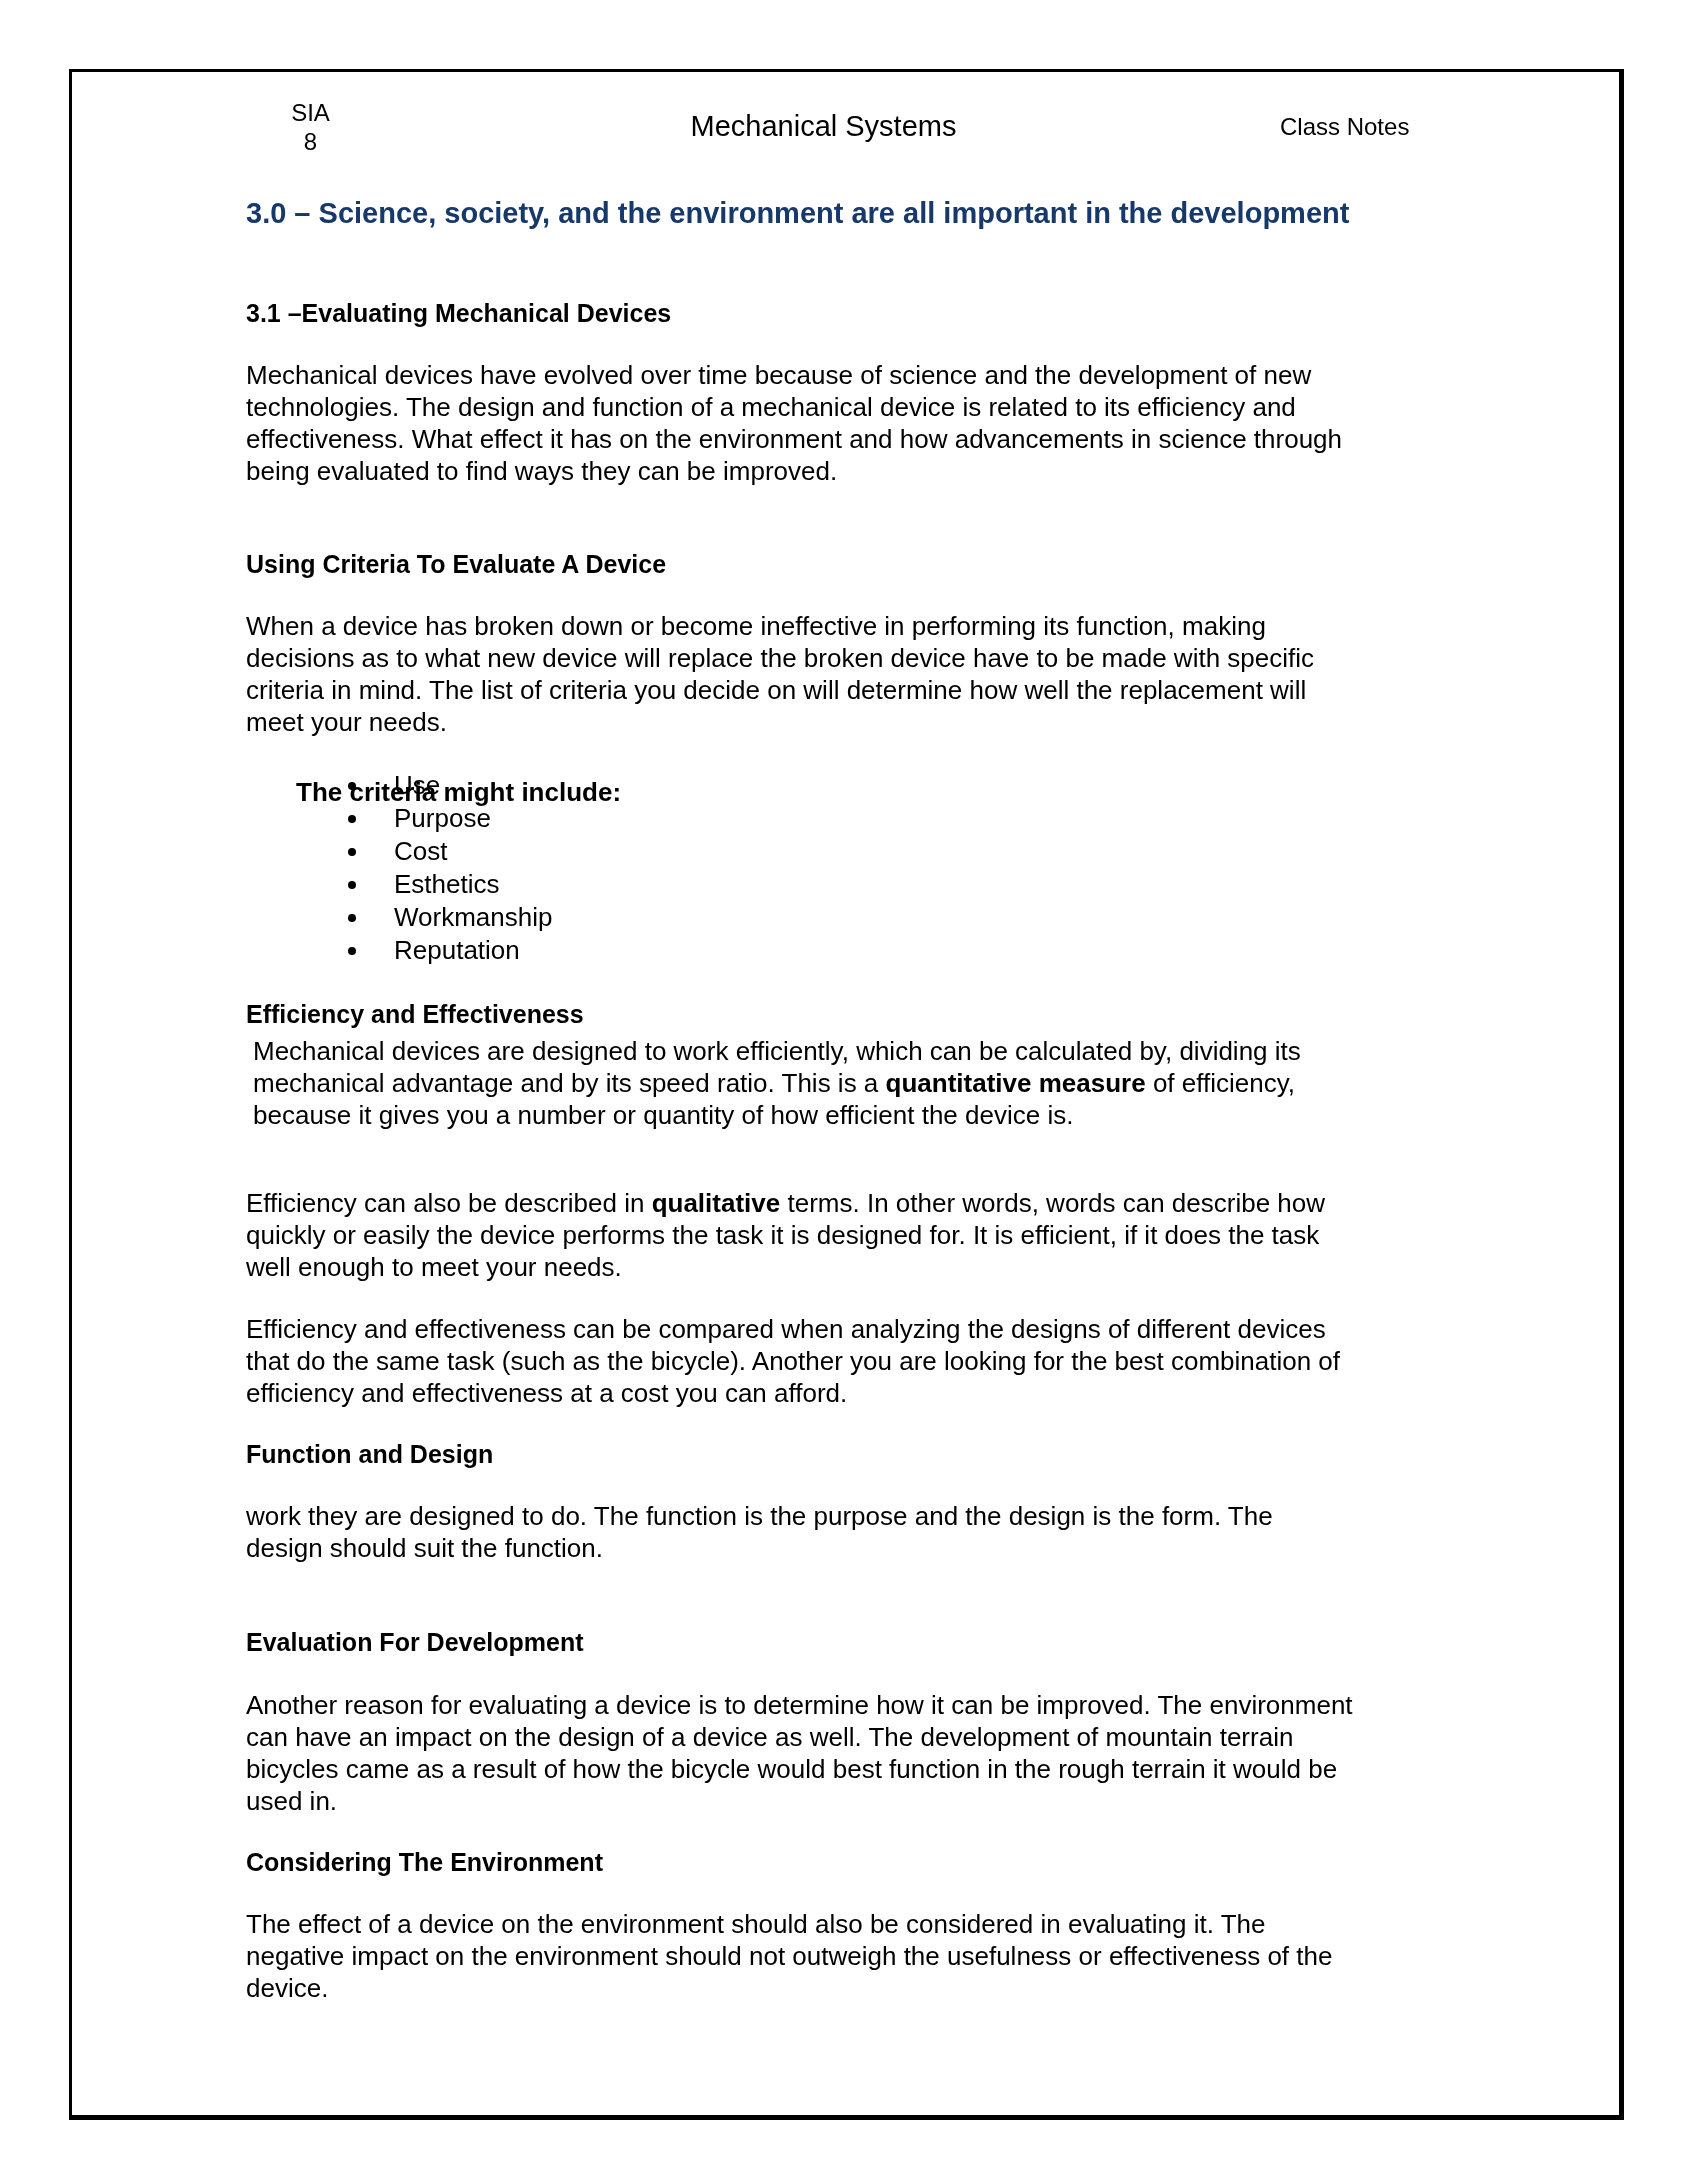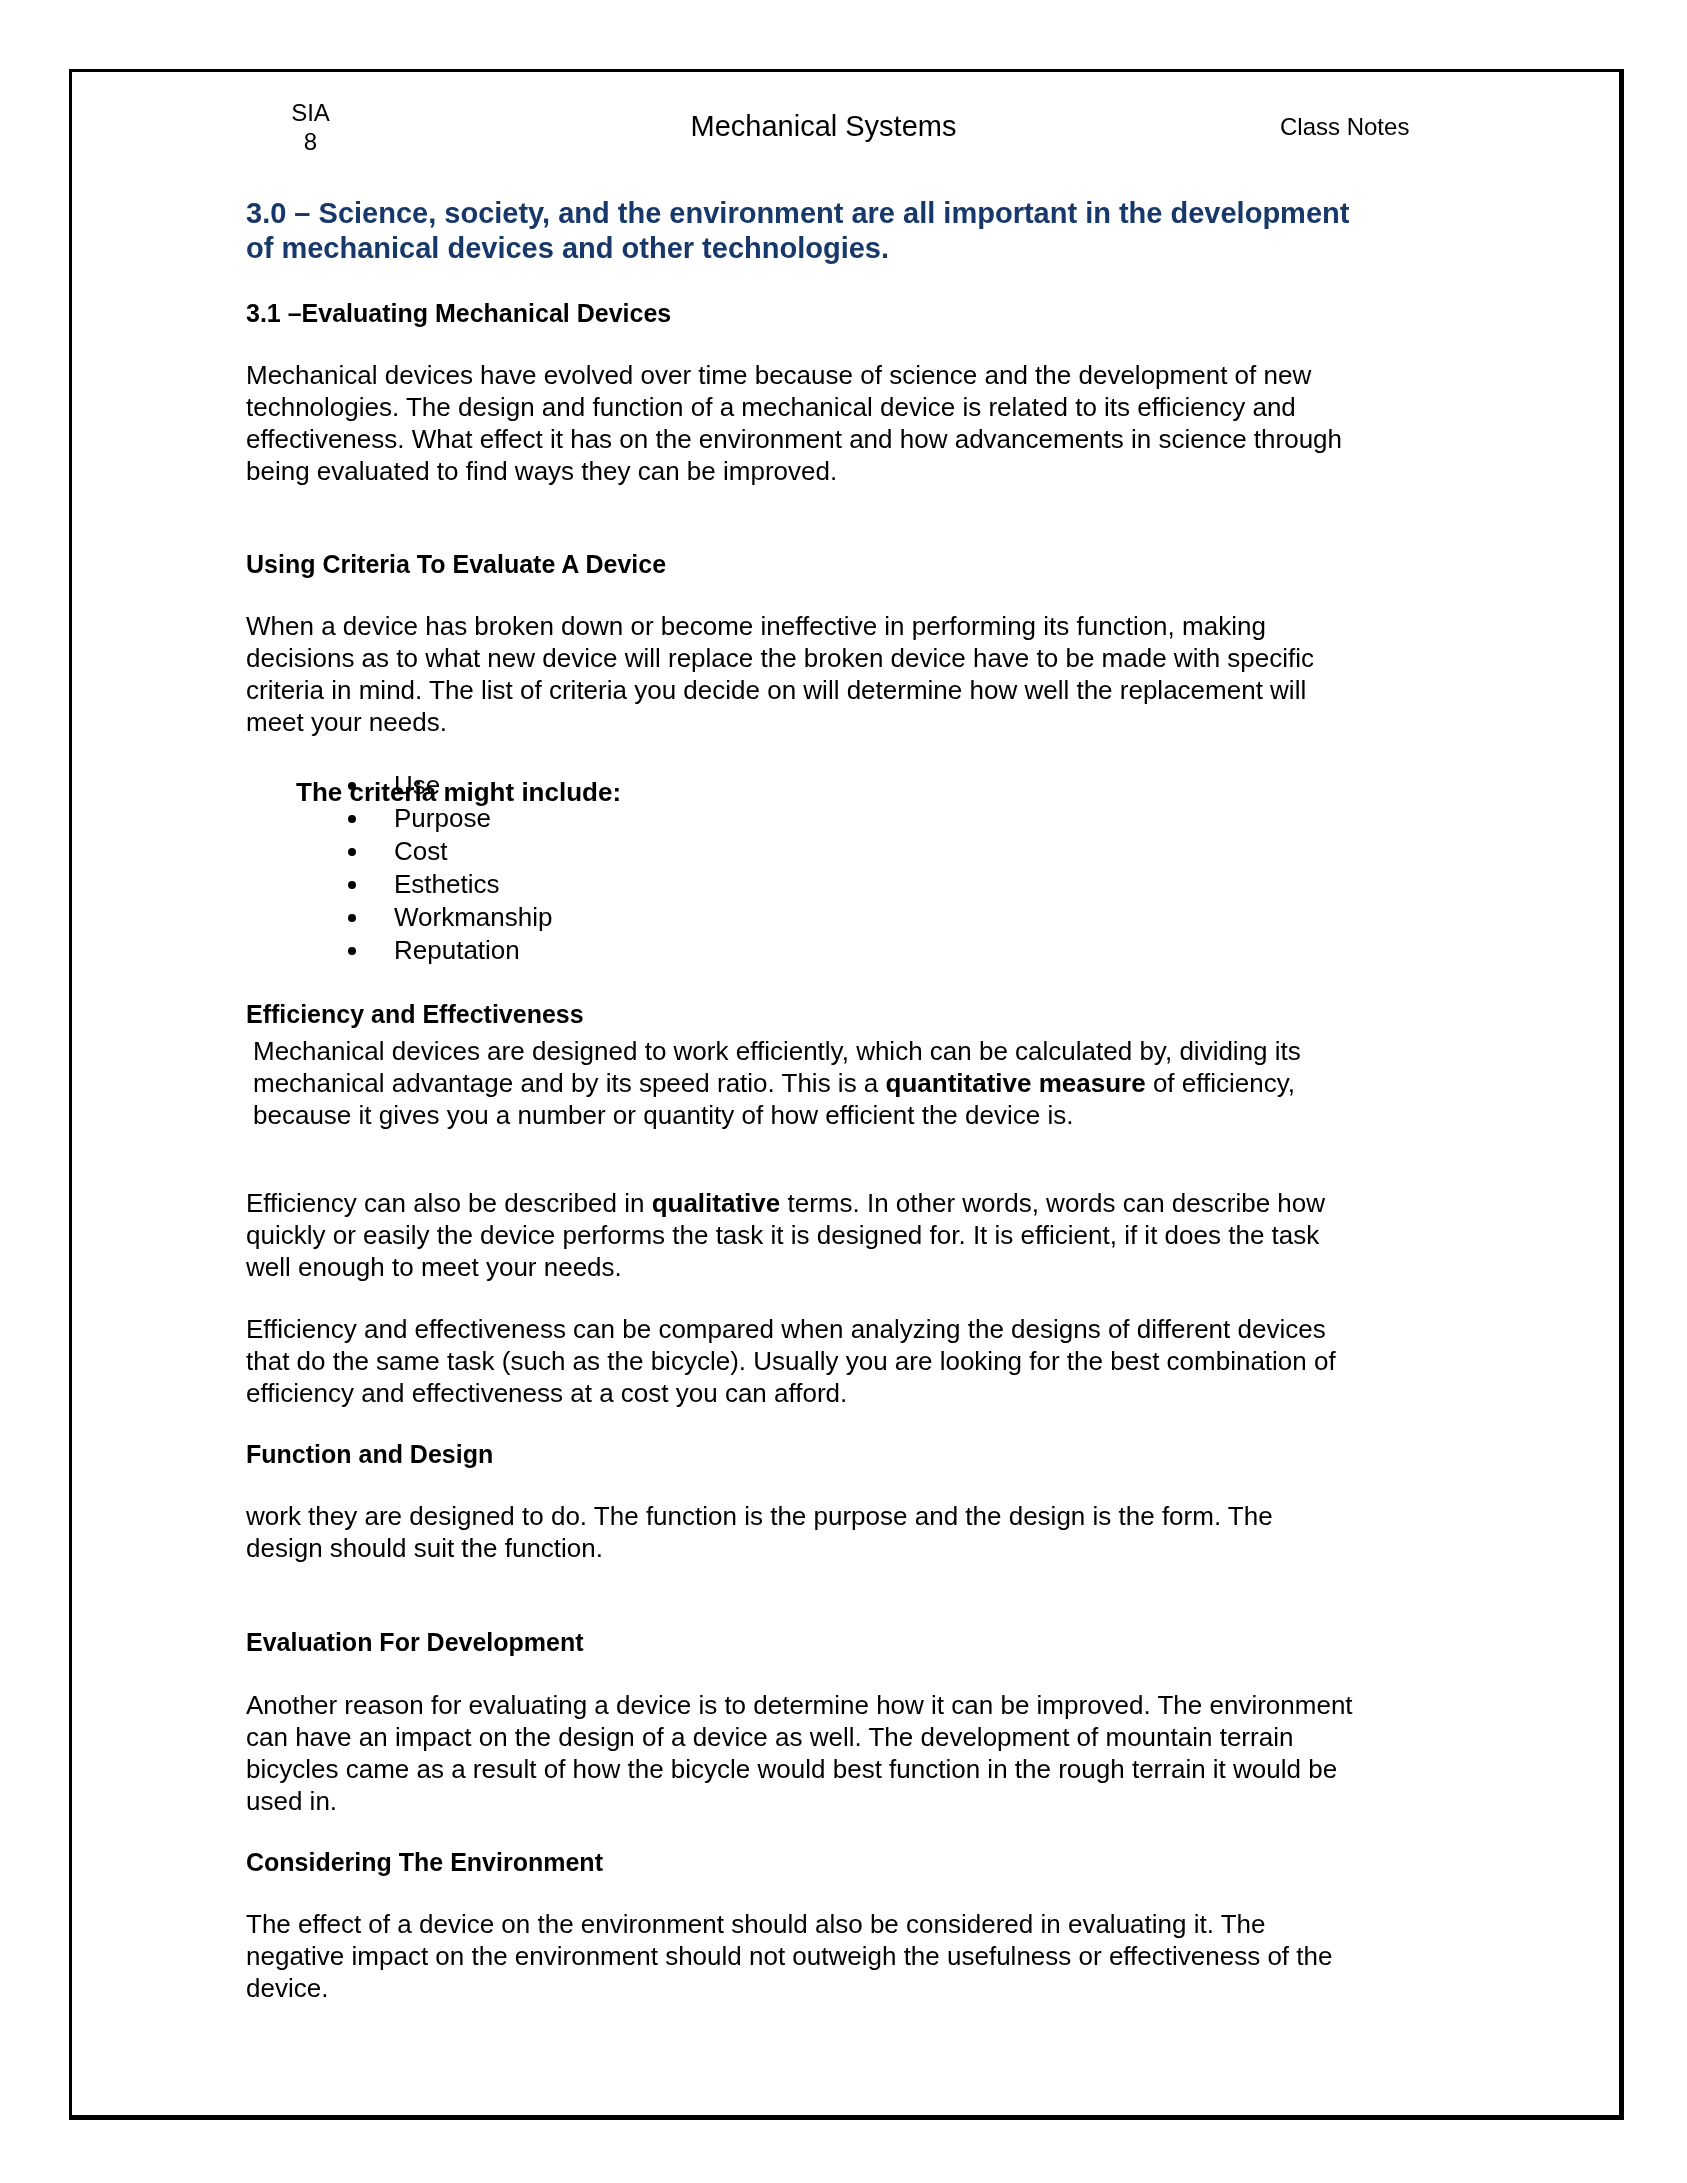"of mechanical devices and other" div { html: <div>of mechanical devices and other technologies.</div> -> none }
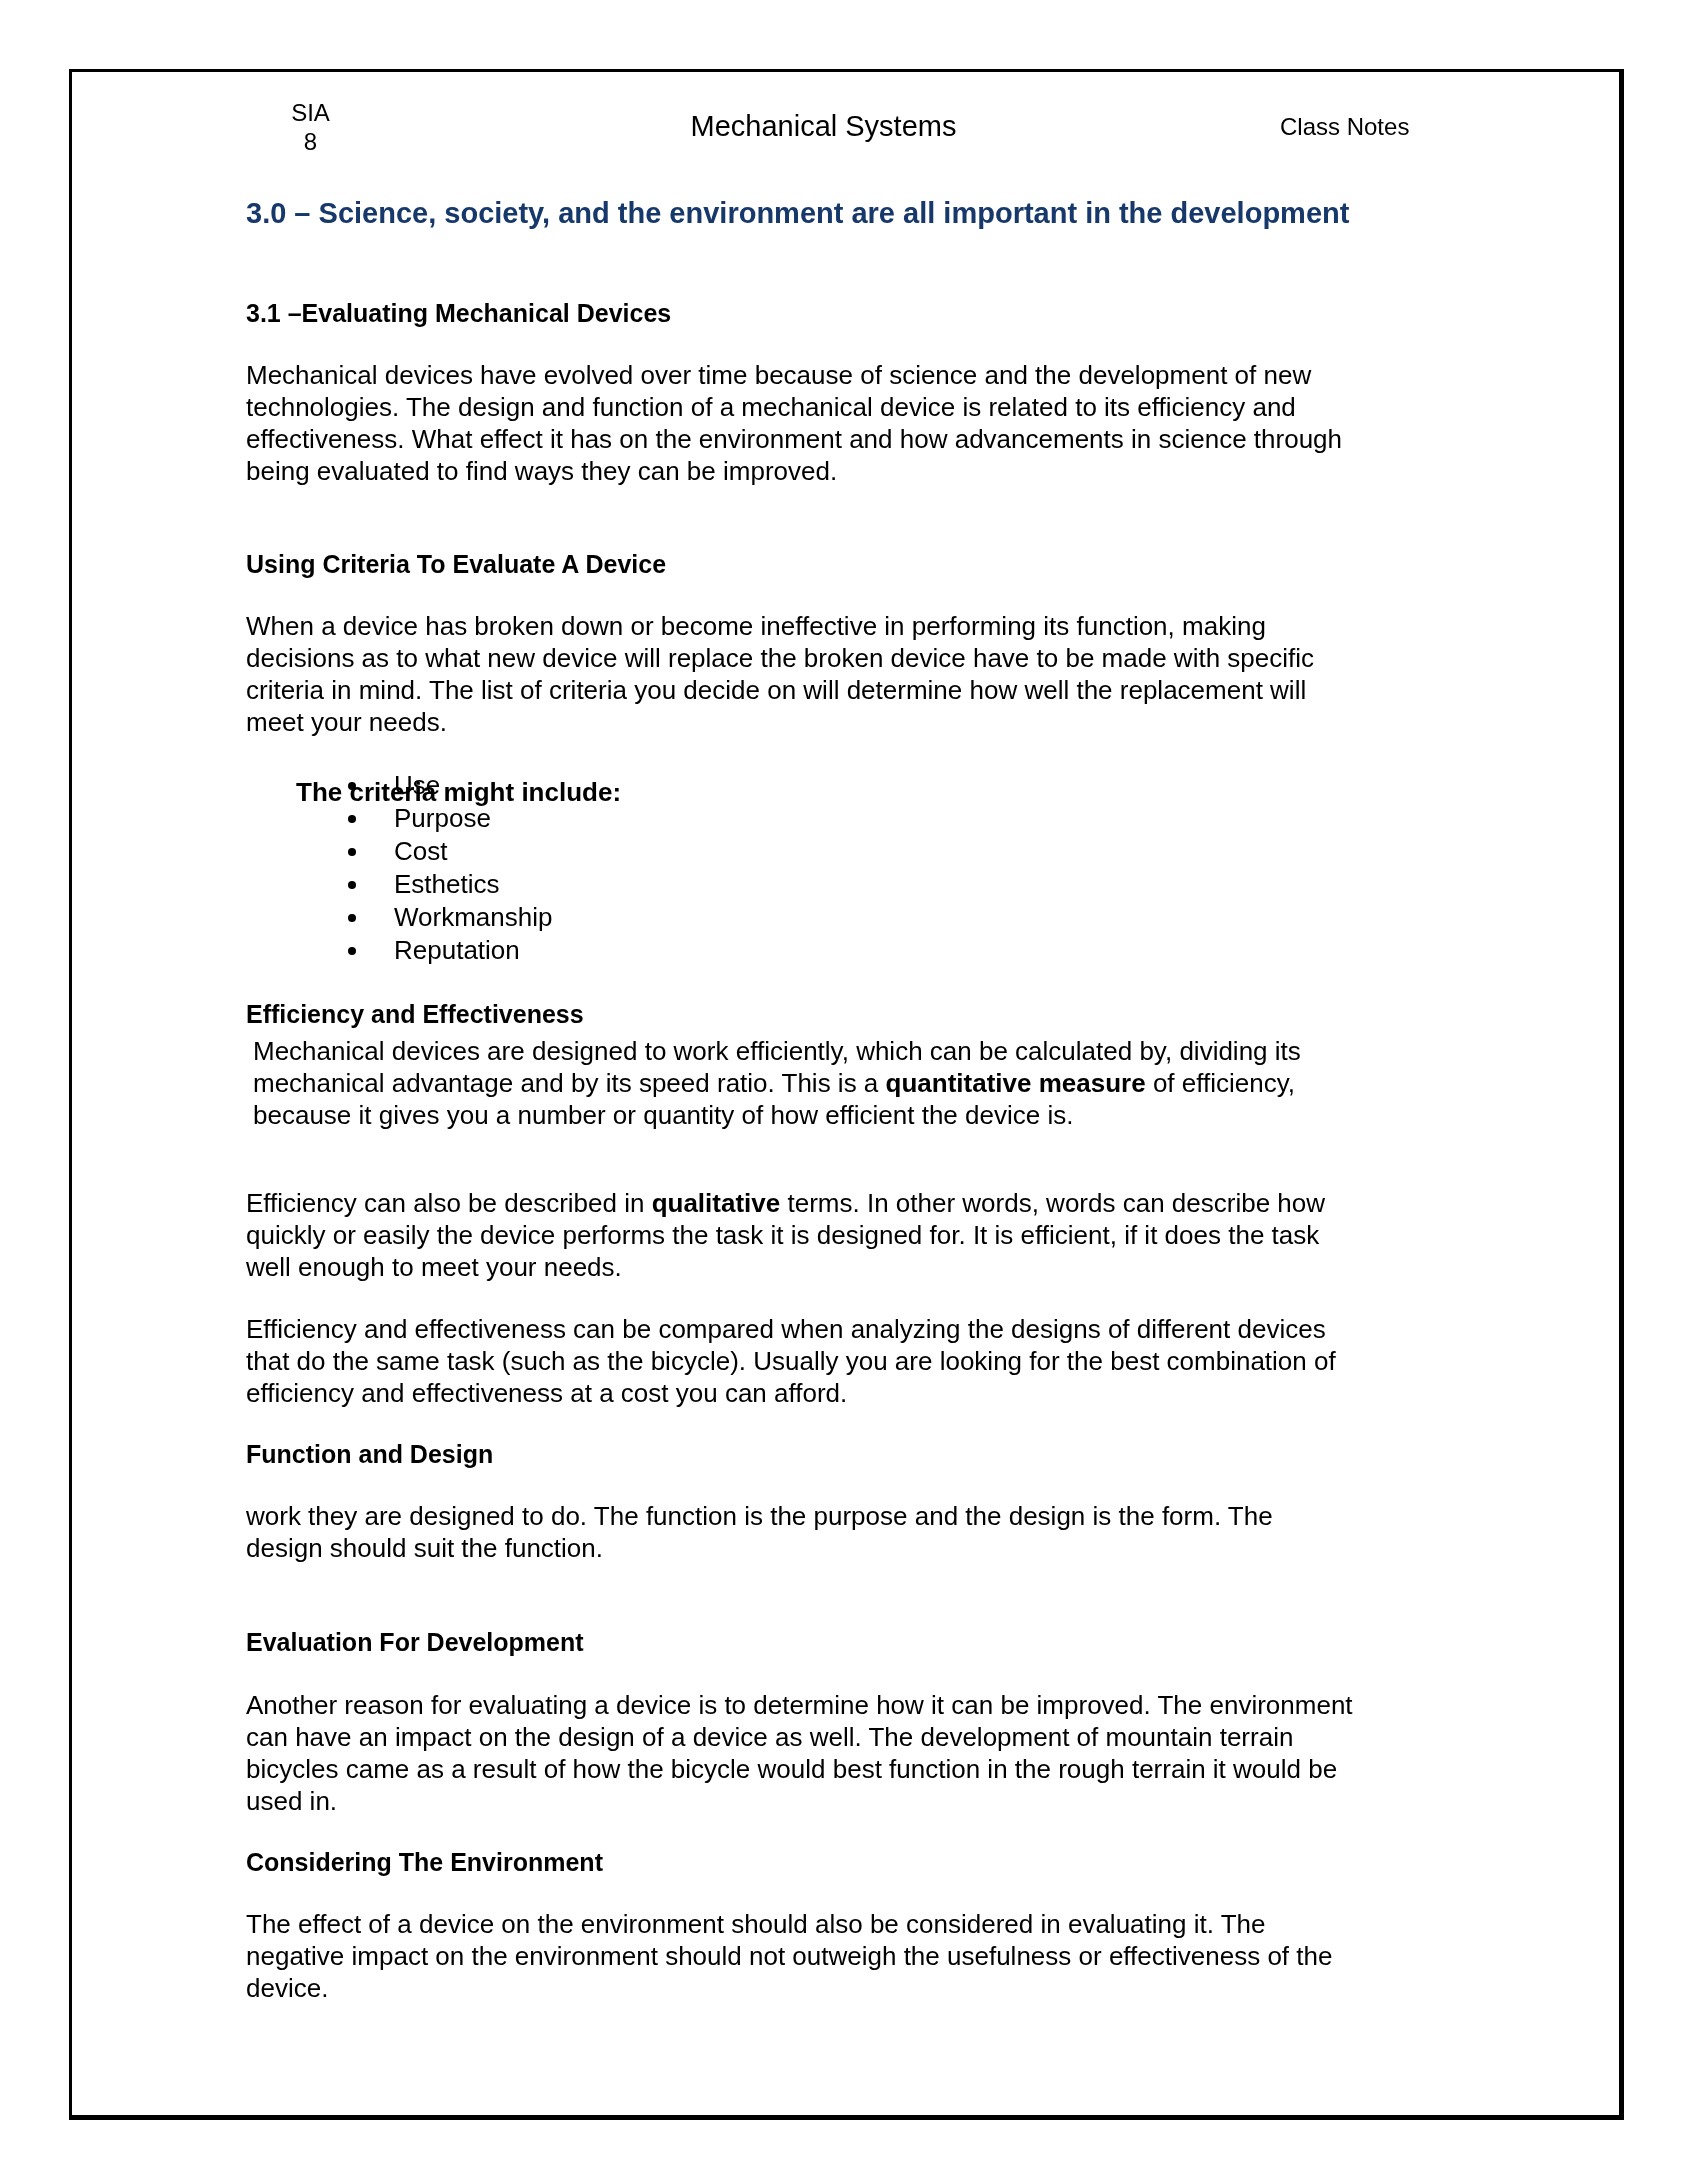"that do the same task" div { text: Usually -> Another }
